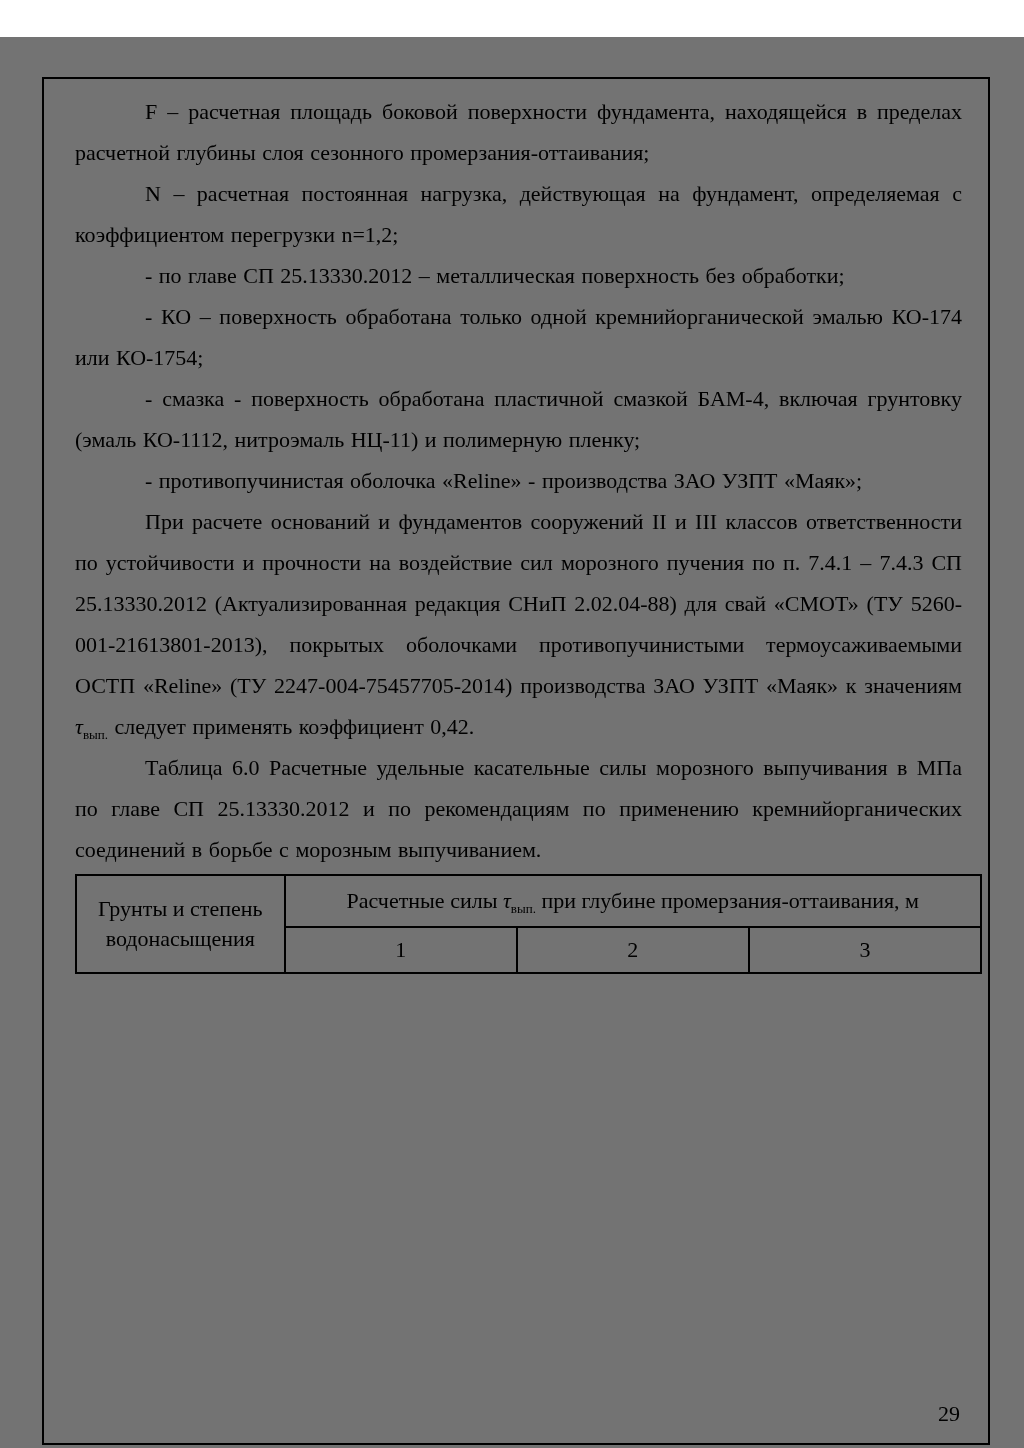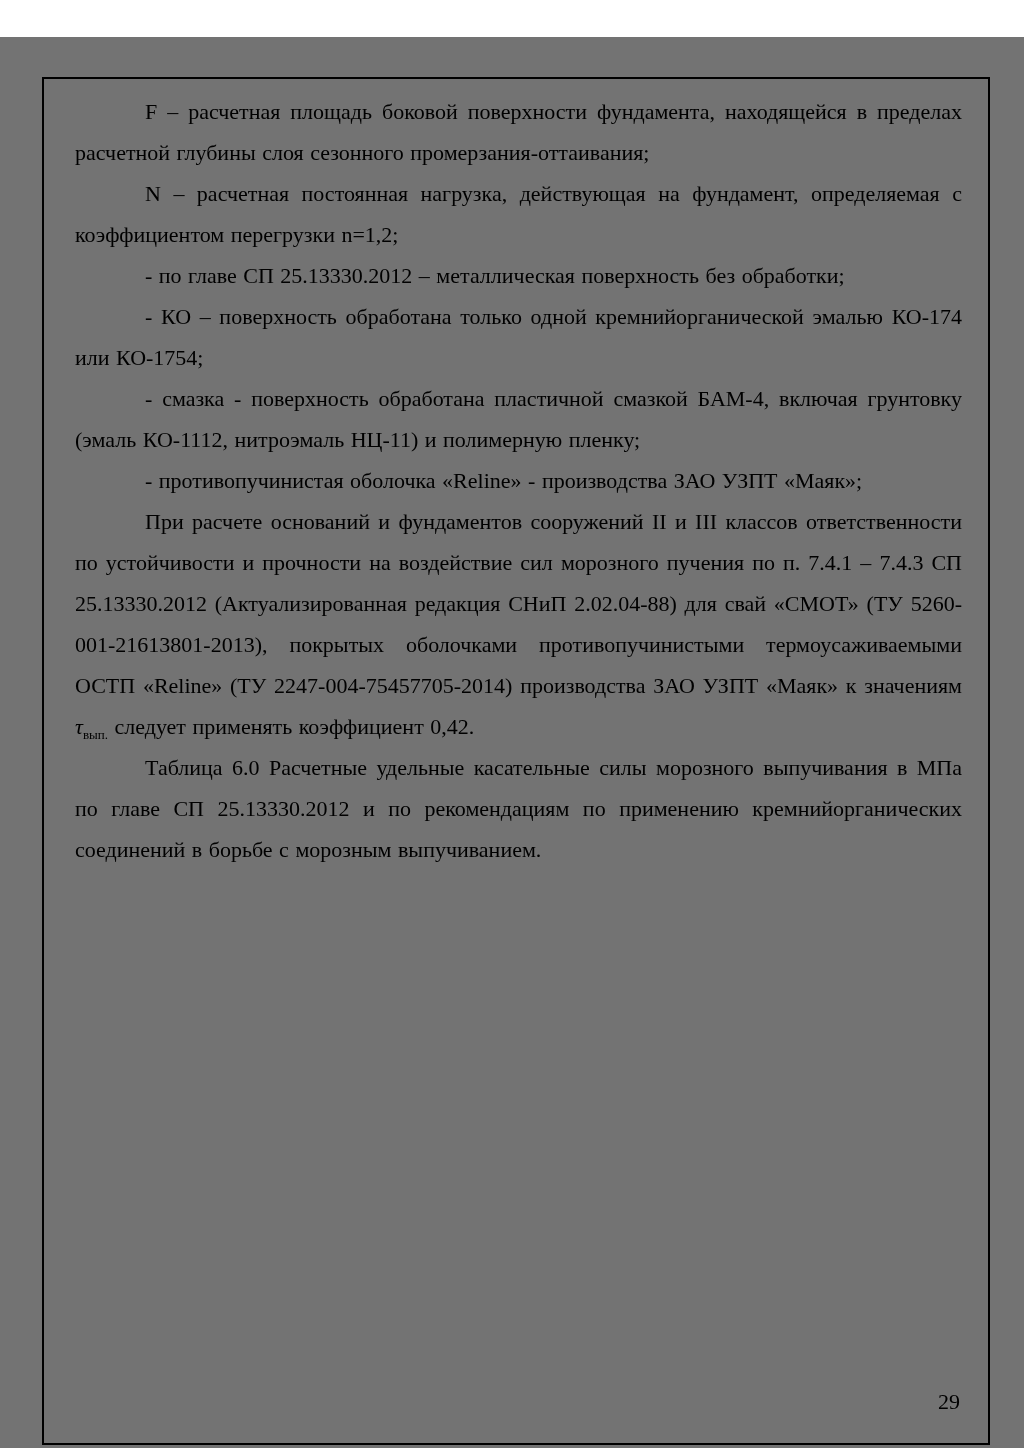"Грунты и степень водонасыщения" table.data-table { html: none -> <table> <tbody> <tr> <td><span>Грунты и степень водонасыщения</span></td> <td><span>Расчетные силы </span><span>τ</span><sub>вып.</sub><span> при глубине промерзания-оттаивания, м</span></td> </tr> <tr> <td>1</td> <td>2</td> <td>3</td> </tr> </tbody> </table> }
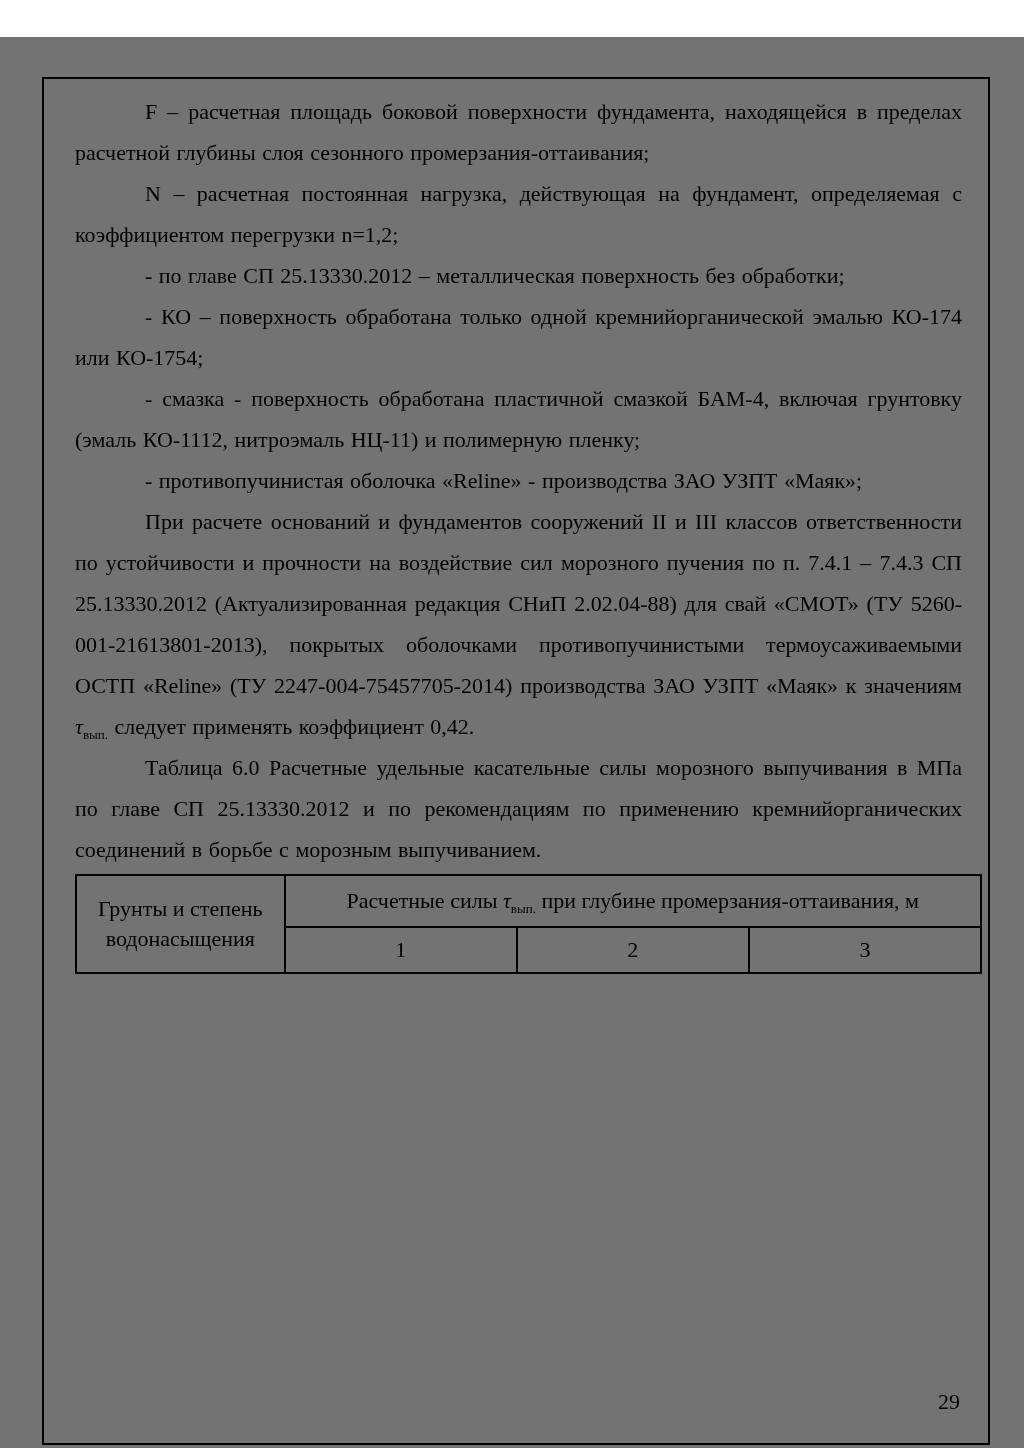"29" .page-number { bottom: 70px -> 58px }
